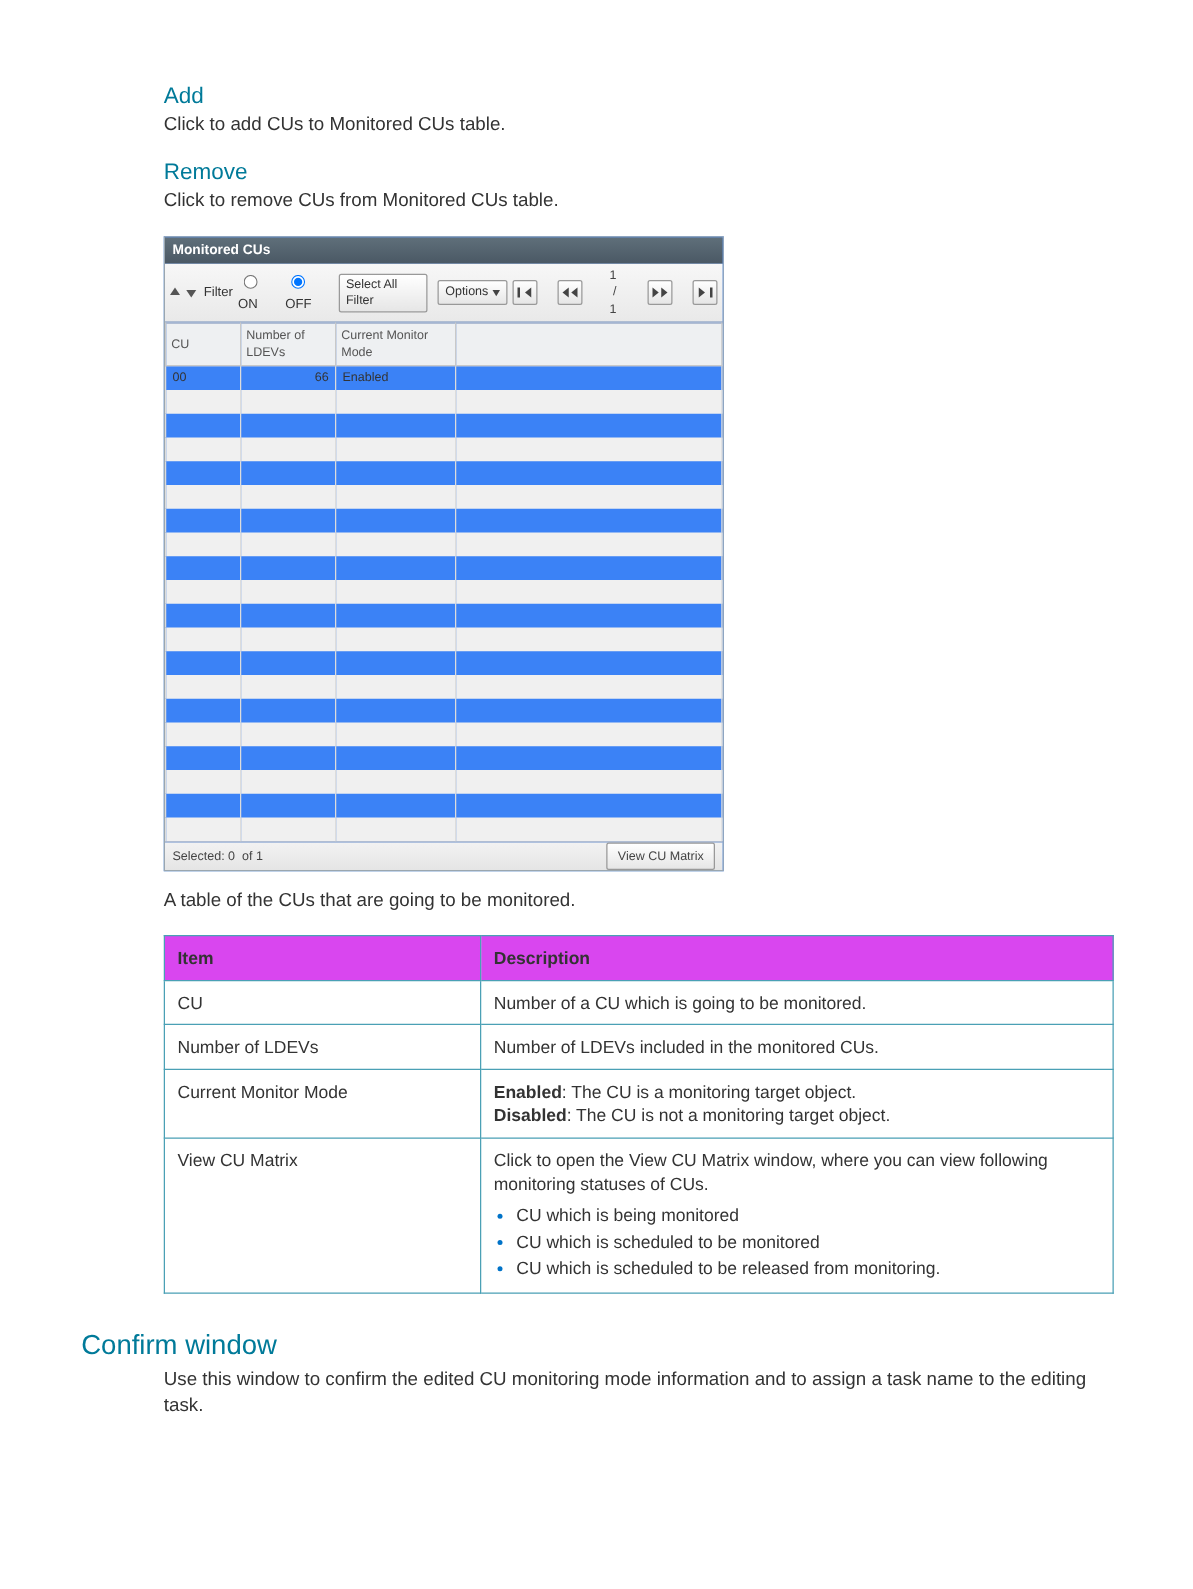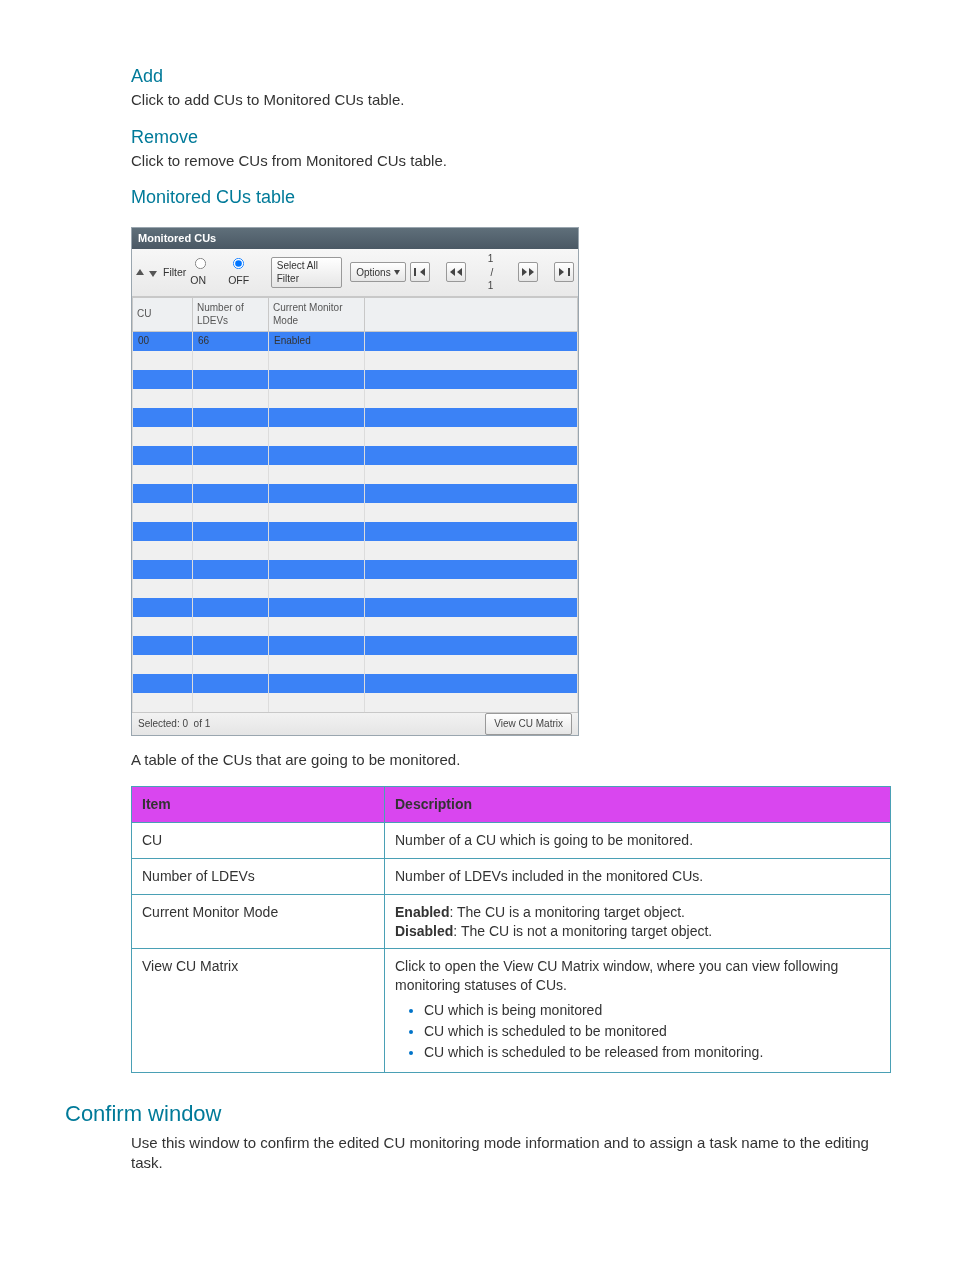"Monitored CUs table" h3.sub { html: <h3>Monitored CUs table</h3> -> none }
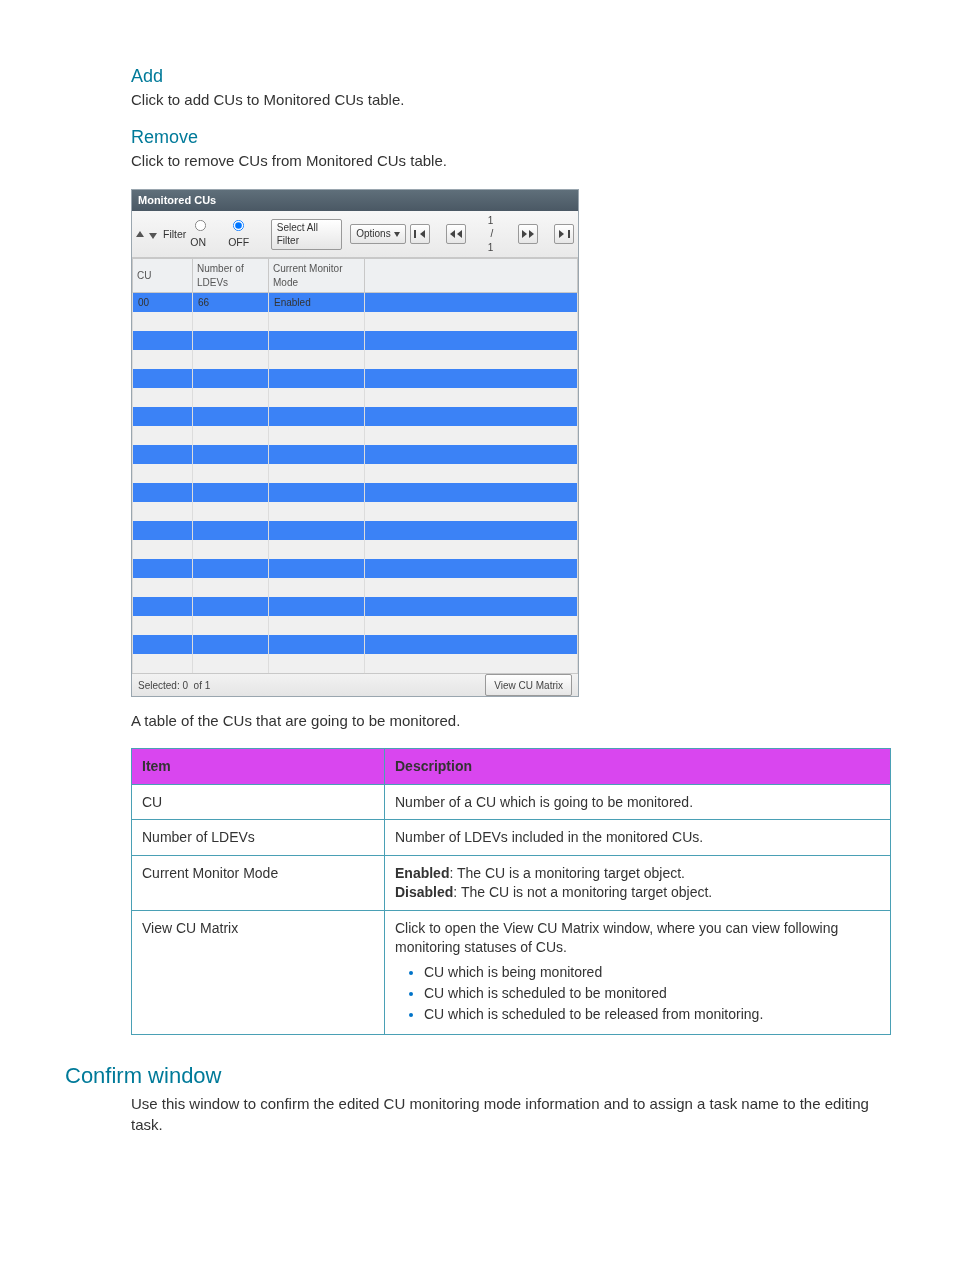"66" .grid .num { text-align: none -> right }
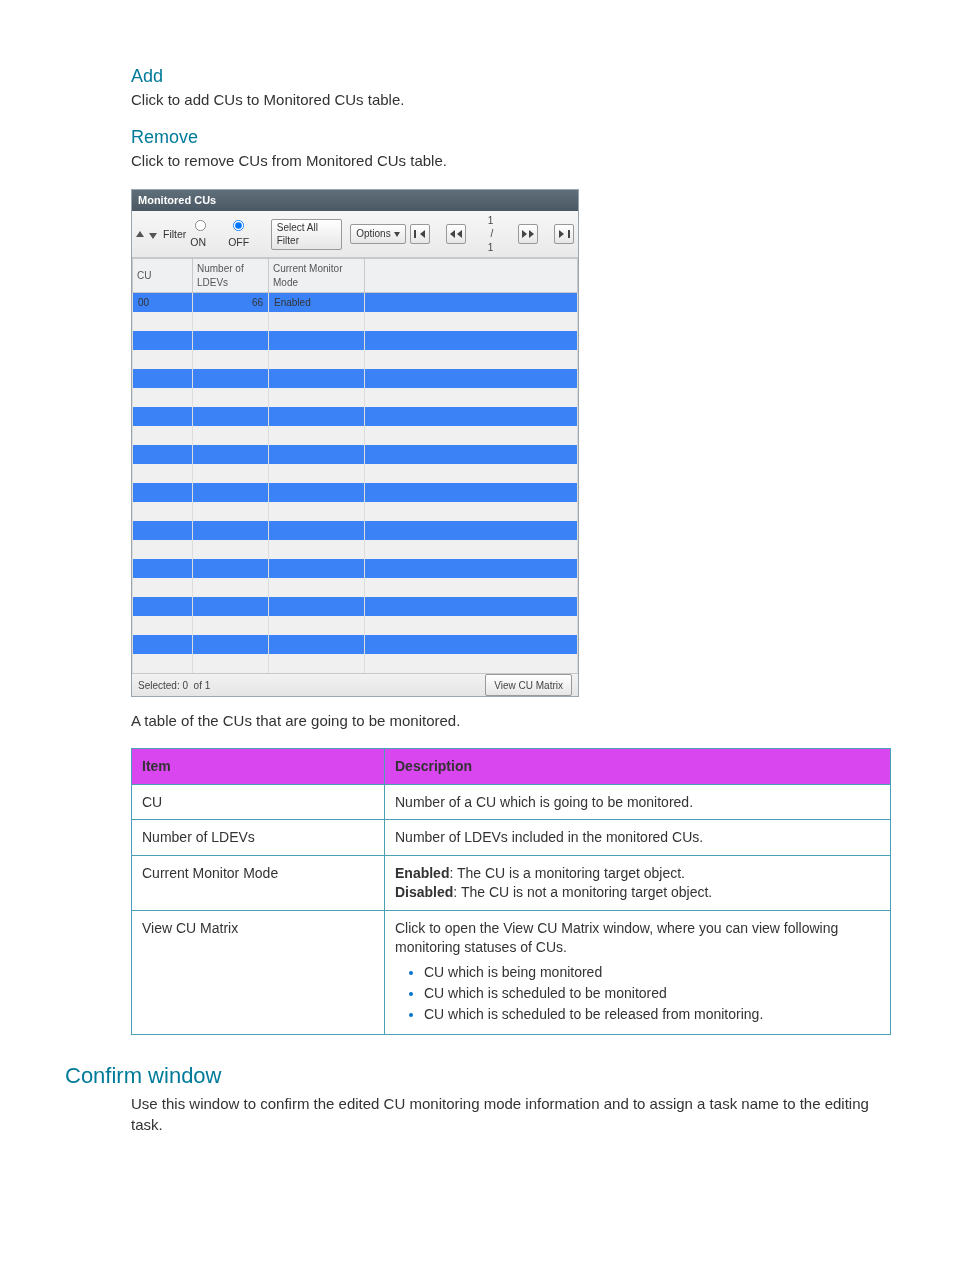"CU which is being monitored" table.desc li { margin: 2px 11px -> 2px 0 }
